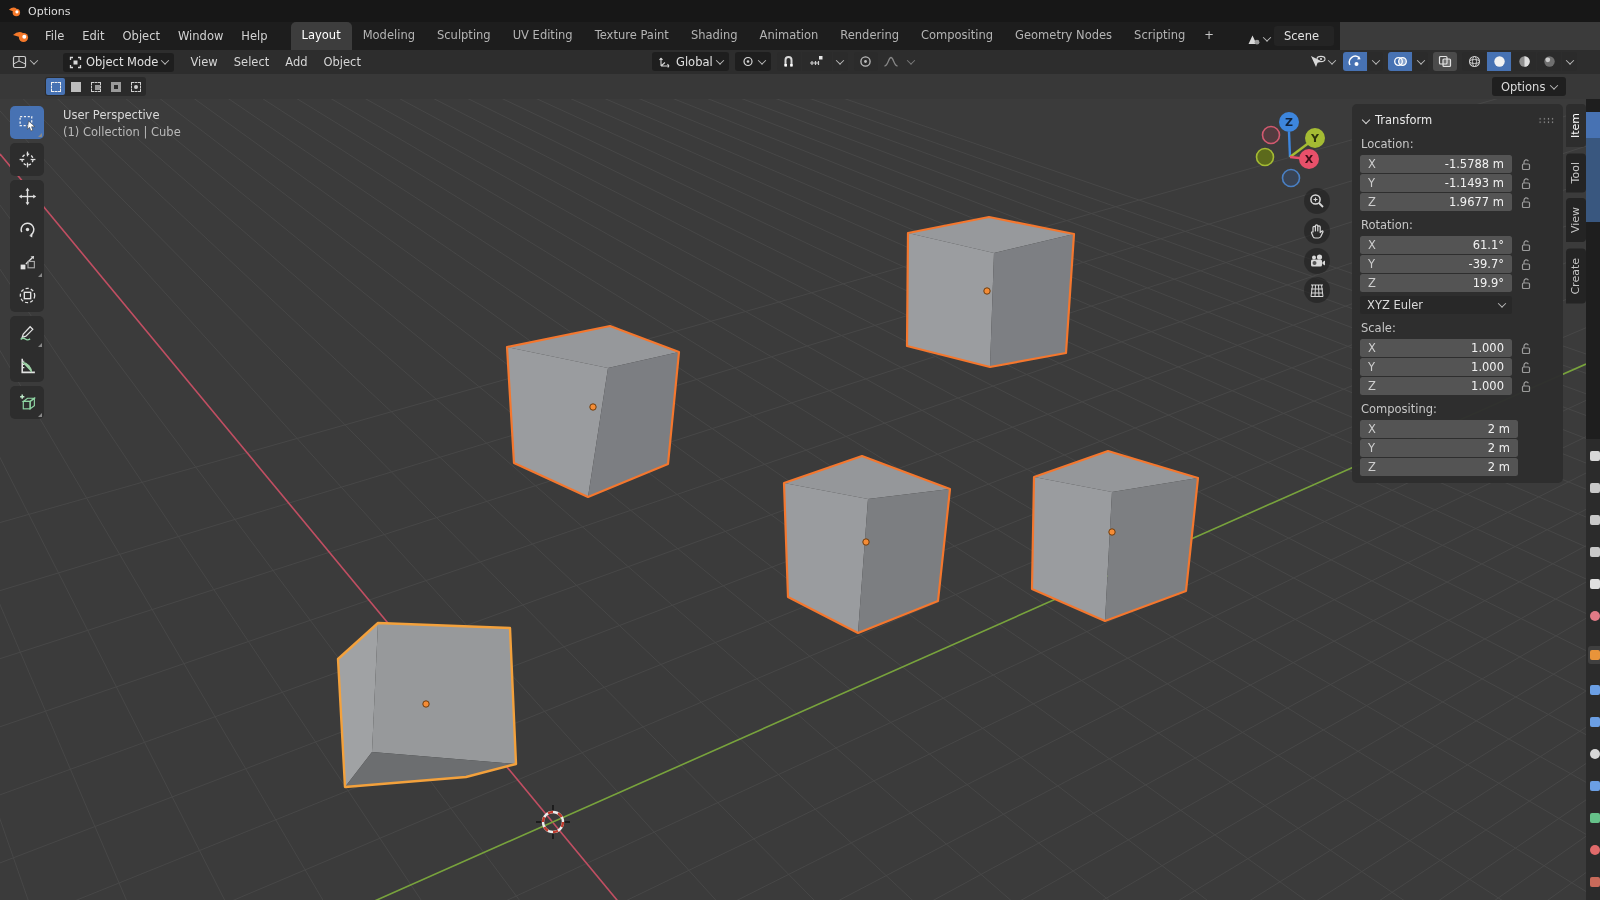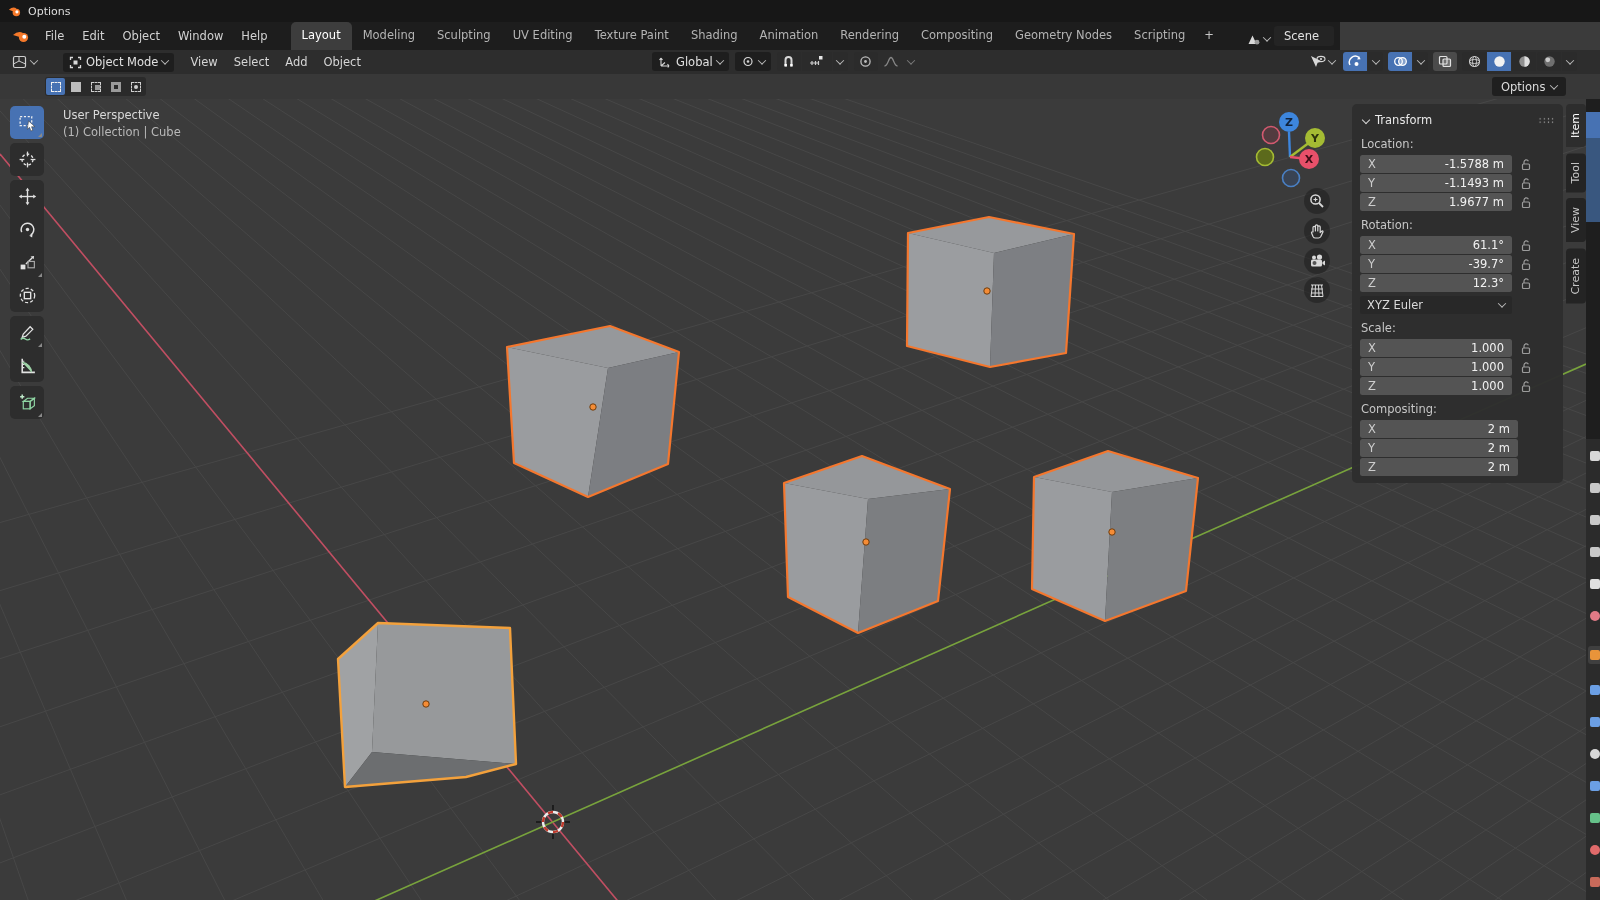"12.3°" span.tval { text: 12.3 -> 19.9 }
